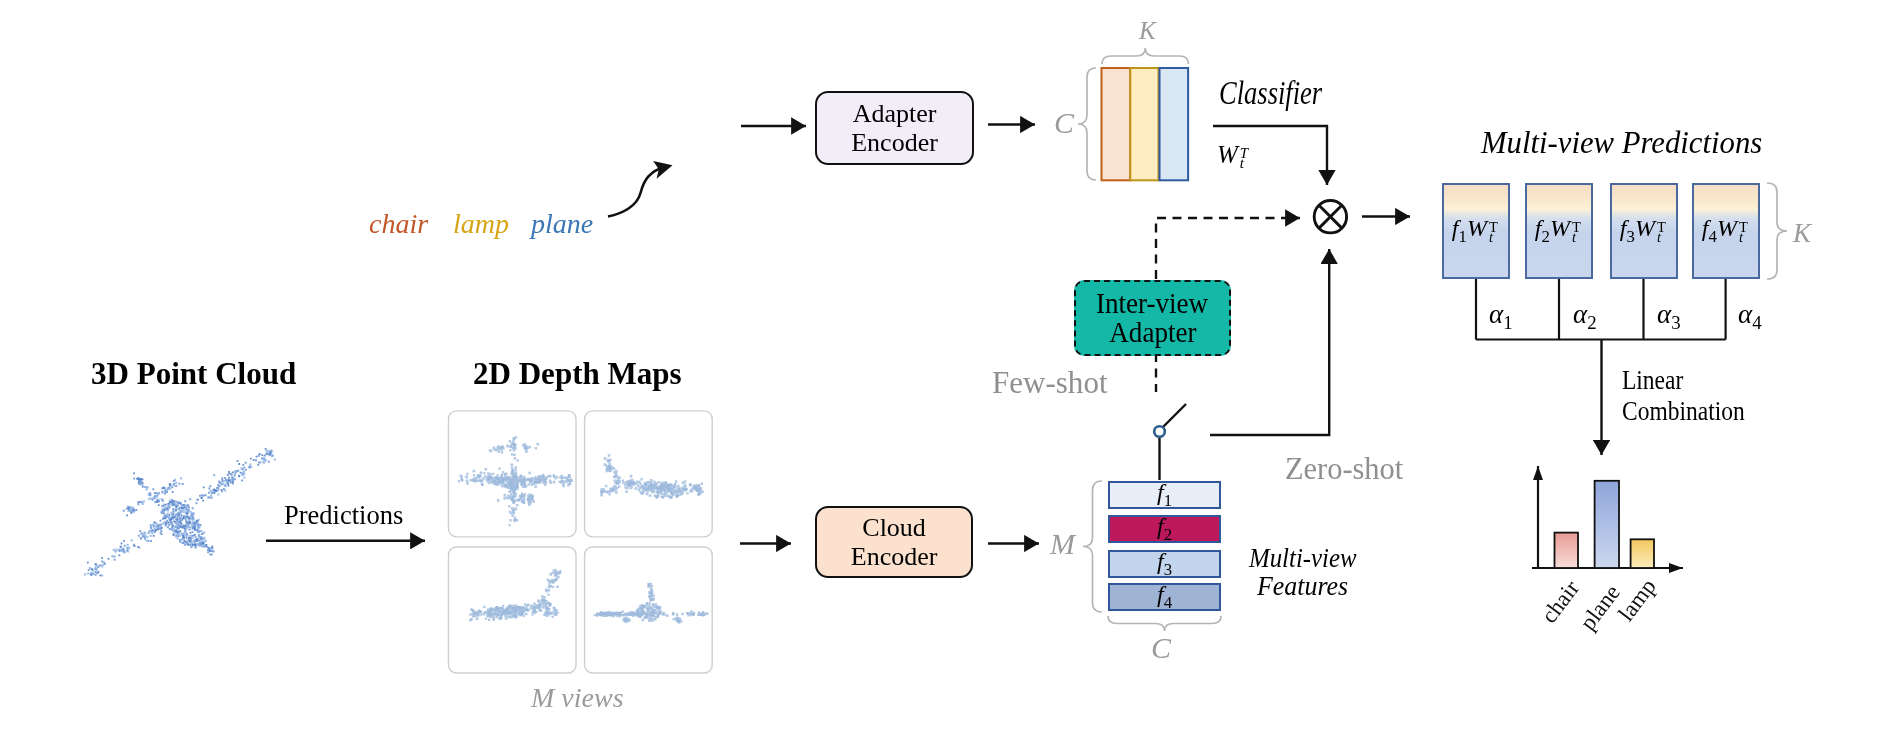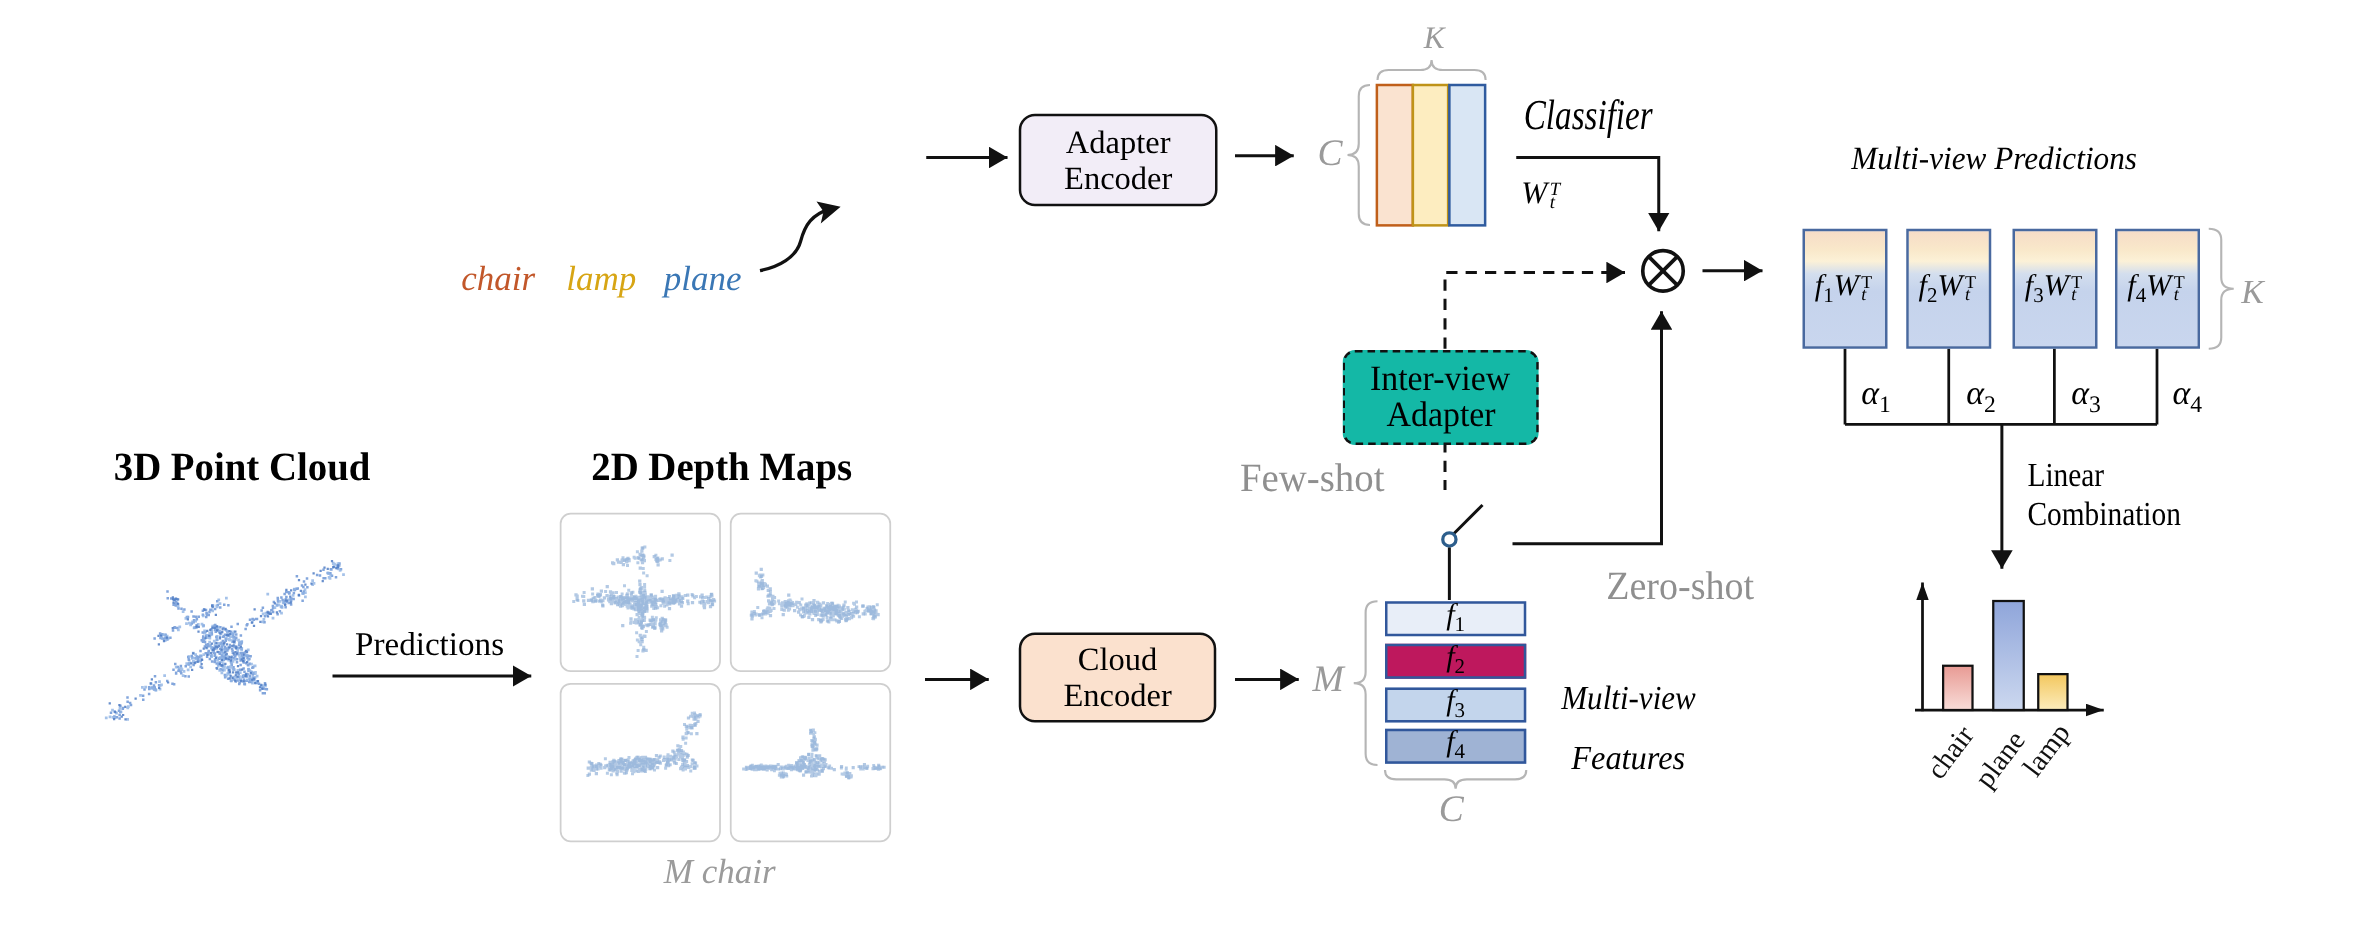"Multi-view Predictions" div.lbl { font-size: 26px -> 32px; top: 112px -> 124px }
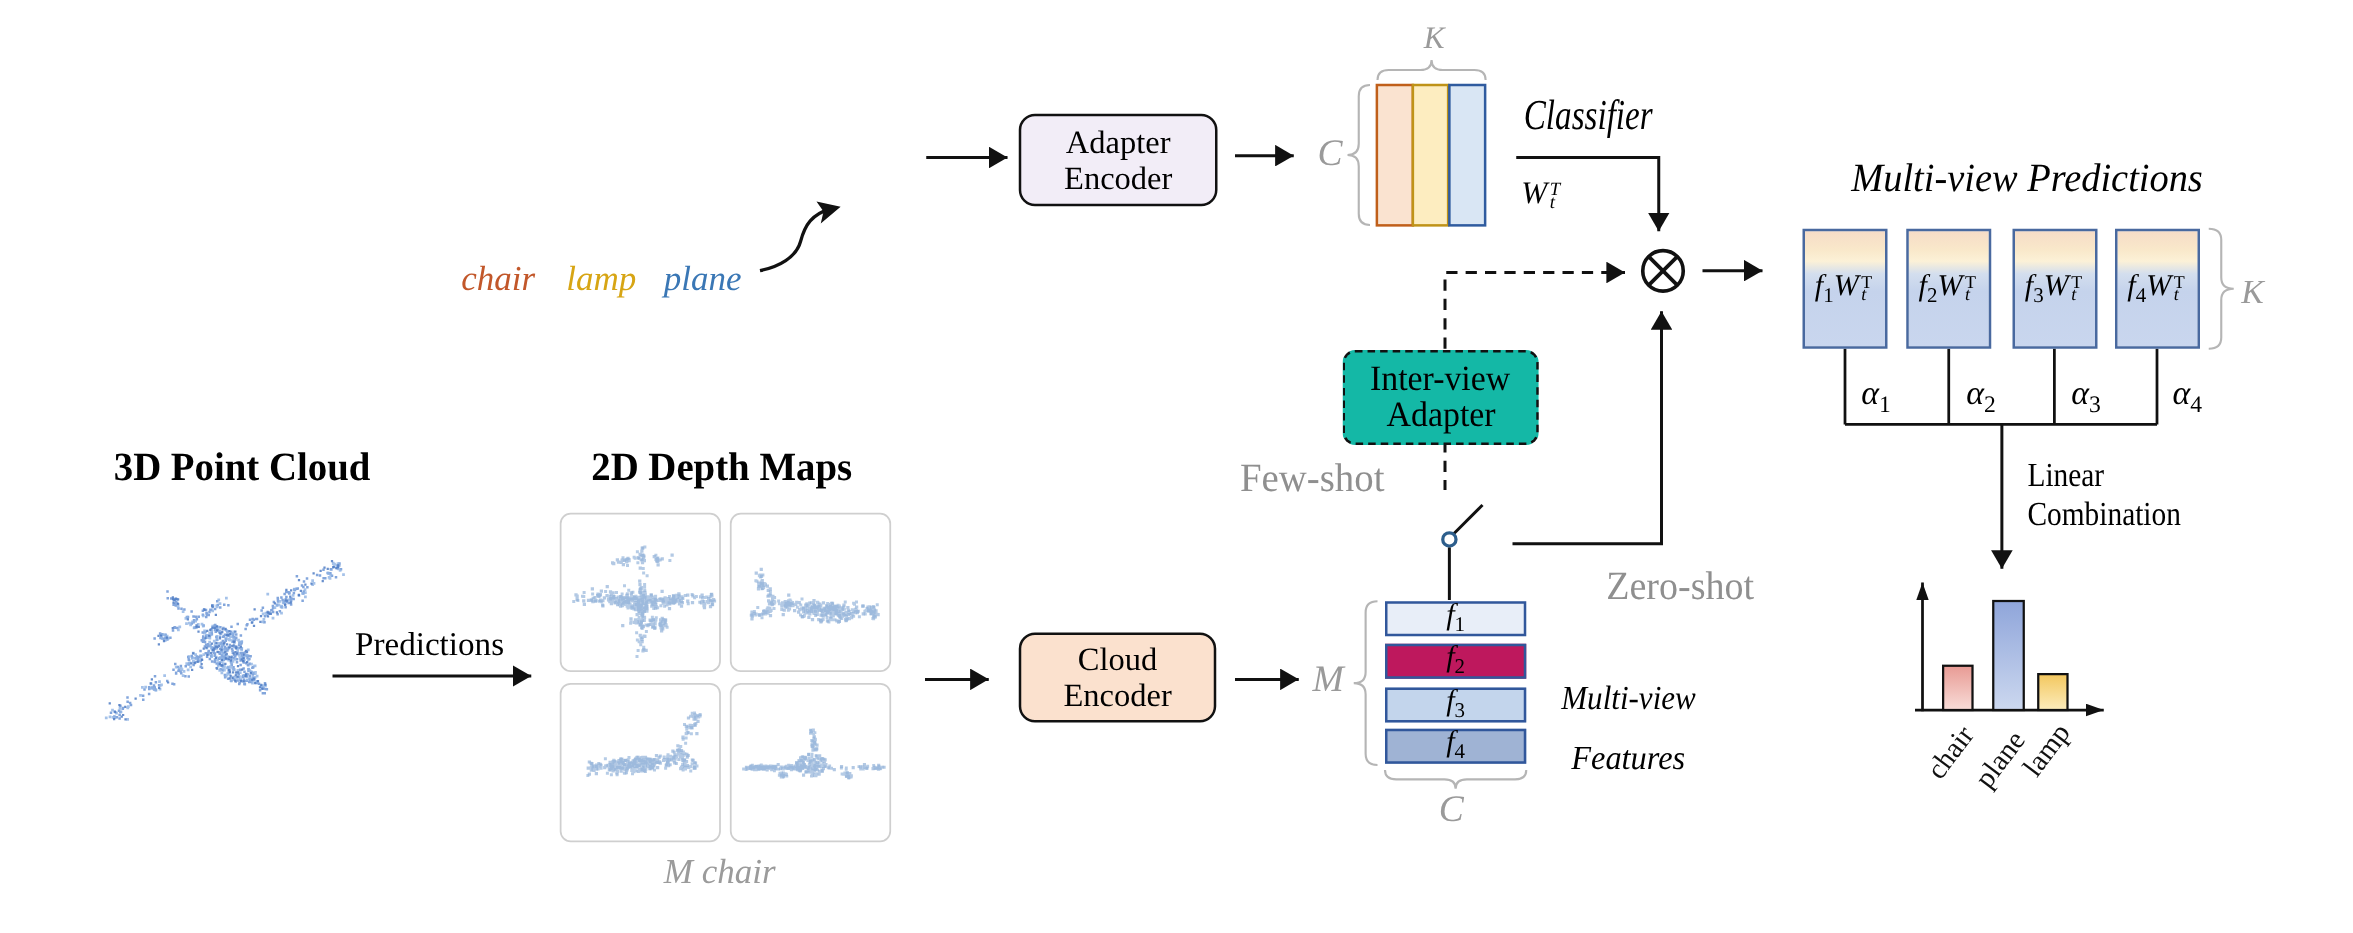"Features" div.lbl { margin-top: 20px -> none }
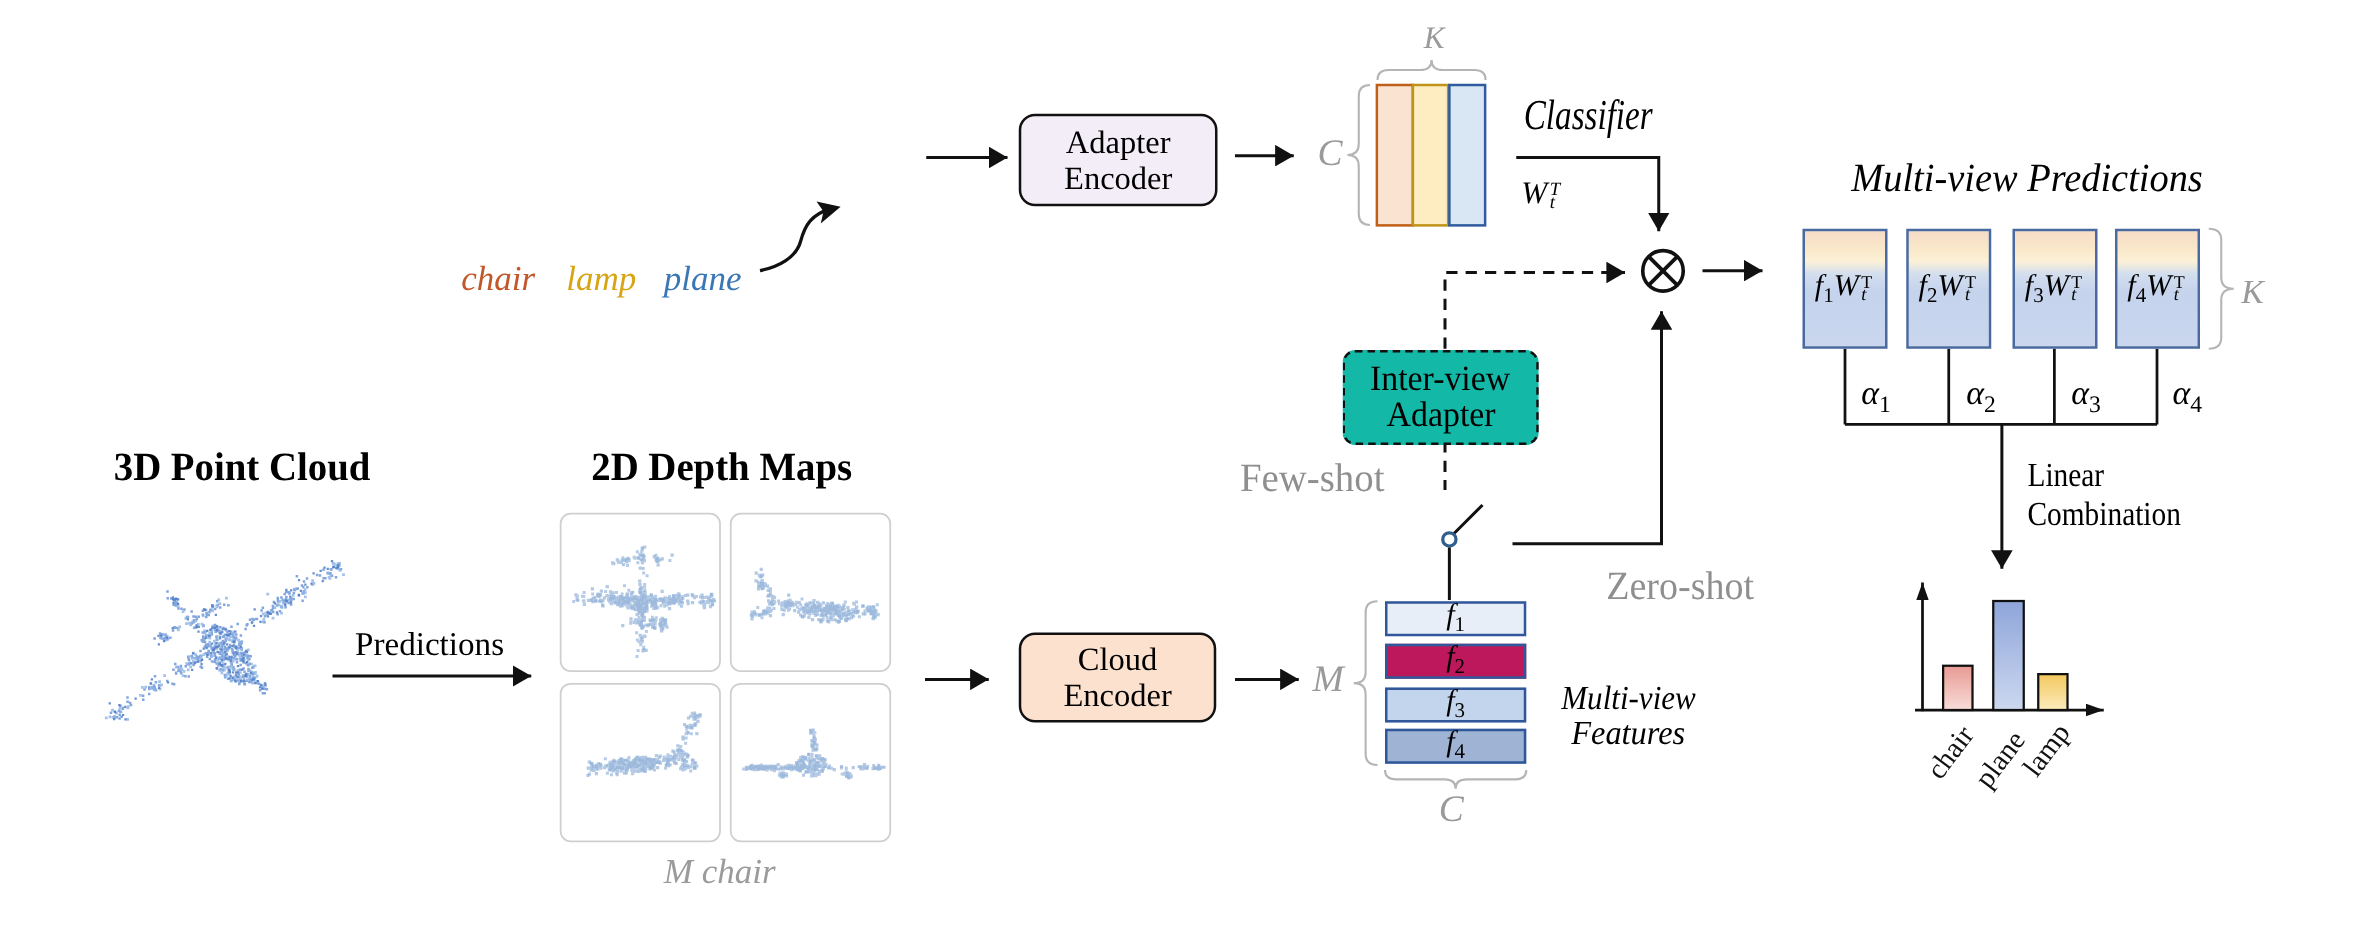"M chair" div.lbl { text: chair -> views }
